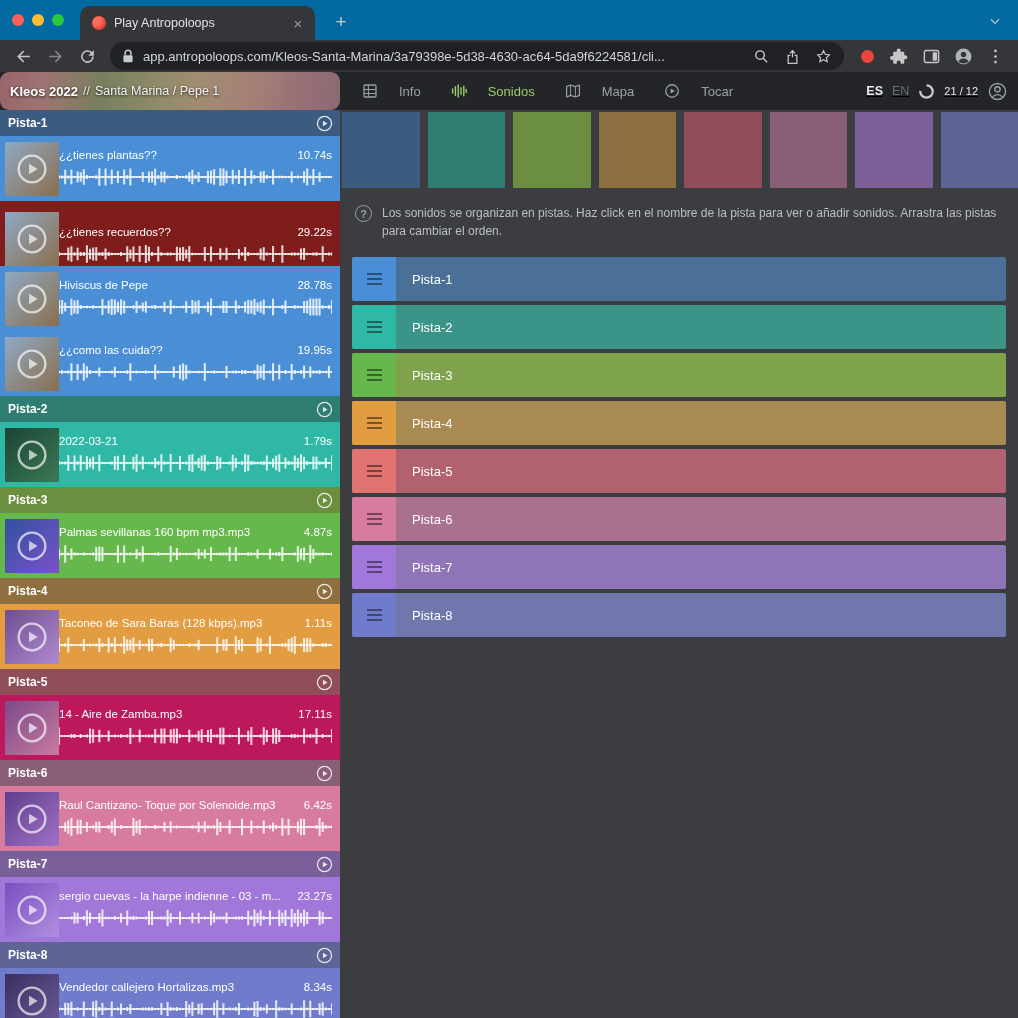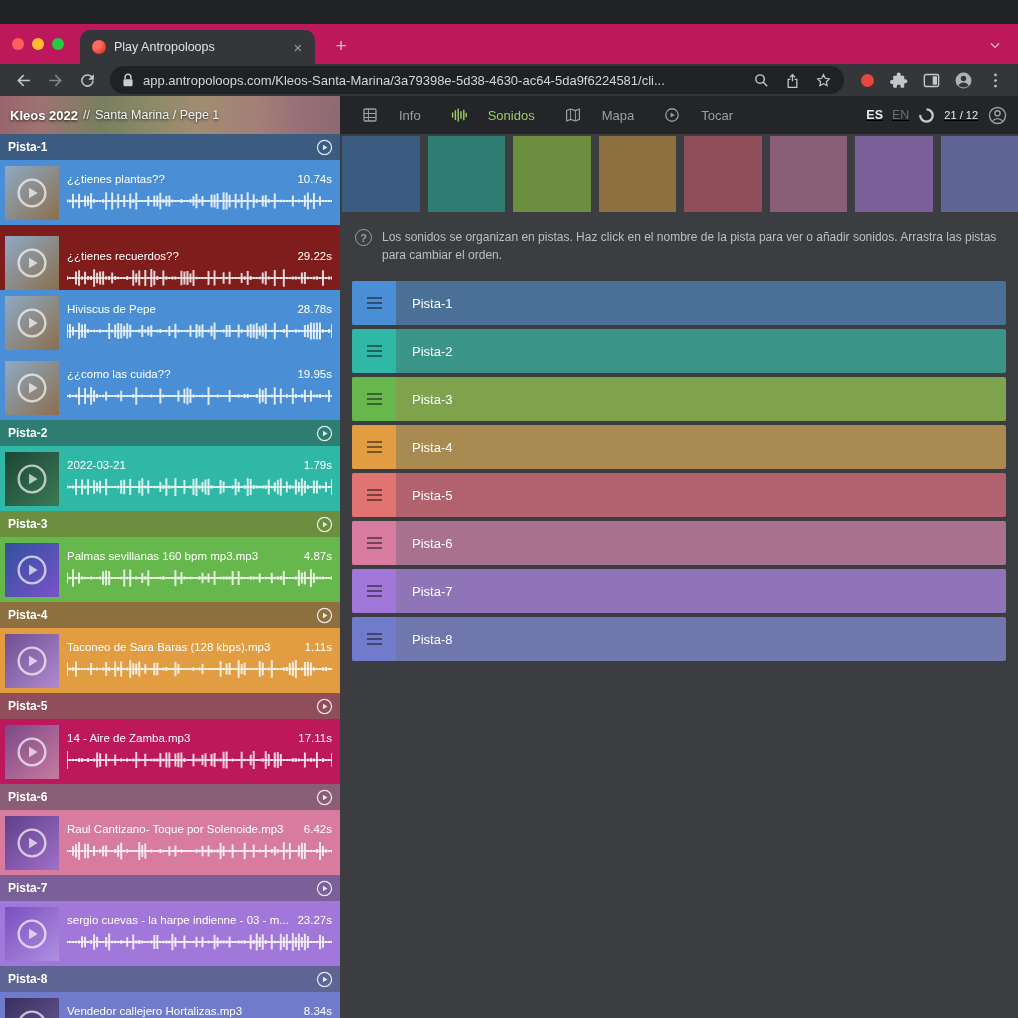"Play Antropoloops" .tabbar { background: #be185d -> #0369a1; margin-top: 24px -> none }
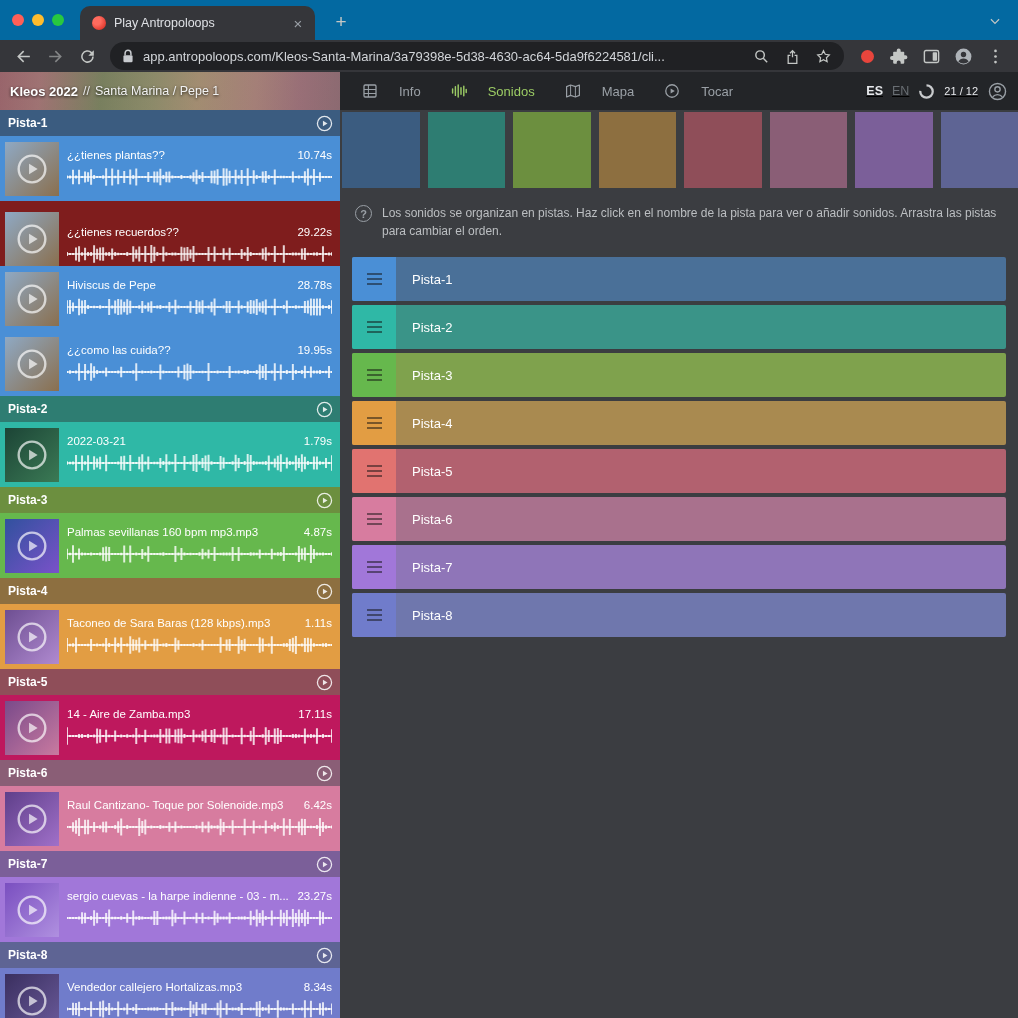"Kleos 2022" .crumb { border-radius: none -> 9px }
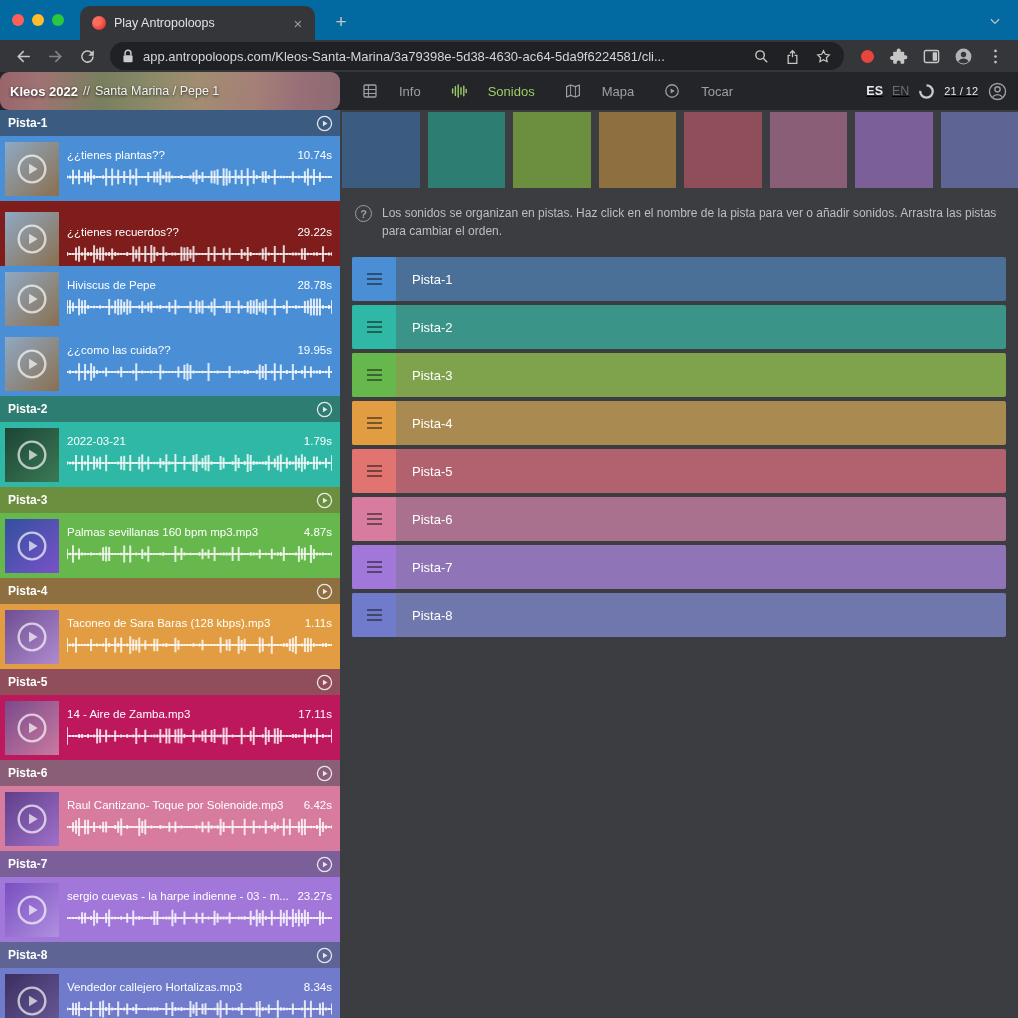"¿¿tienes plantas??" .sound-item { gap: 8px -> none }
